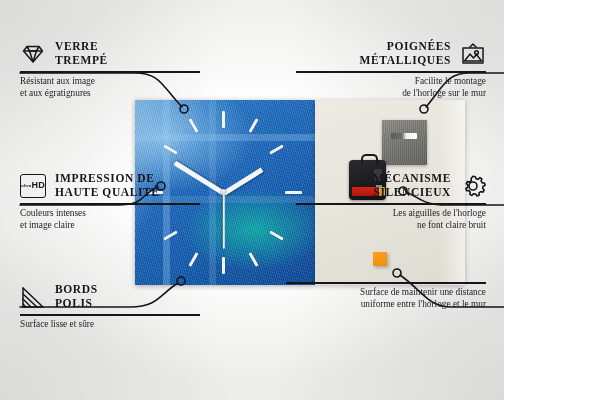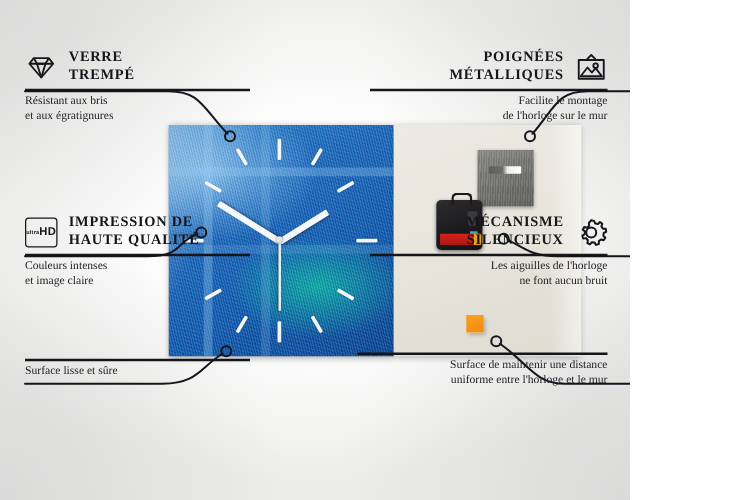"Résistant aux bris" div.f-desc { text: bris -> image }
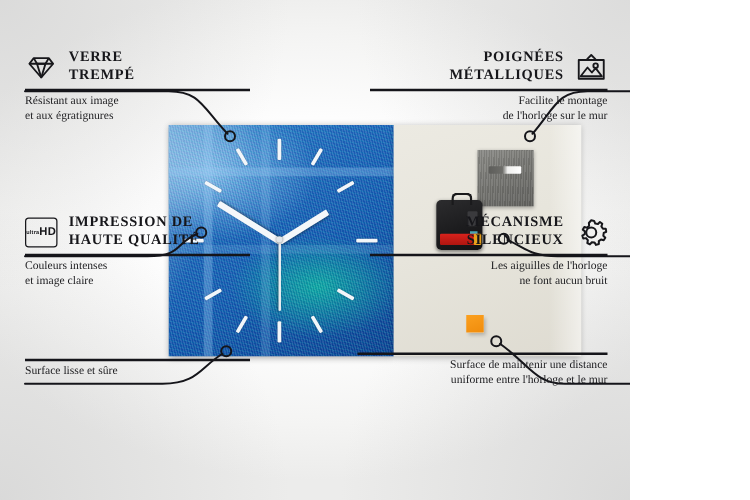"Les aiguilles de l'horloge" div.f-desc { text: aucun -> claire }
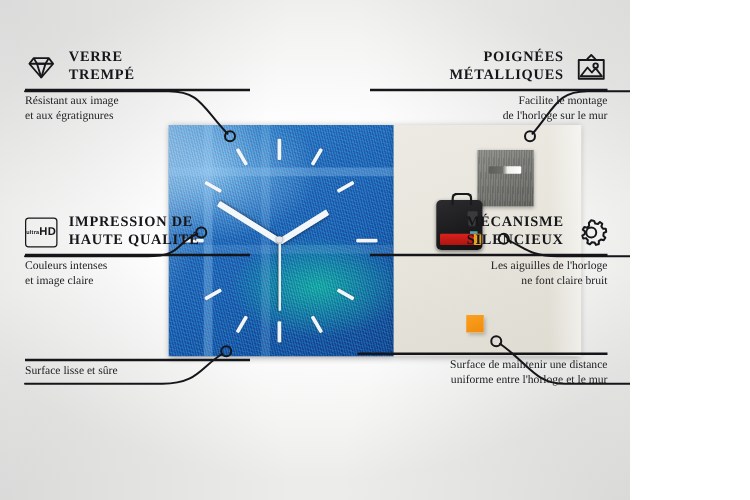"BORDS" div.f-head { html: none -> <div> <span> <svg> <g> <line></line> <line></line> <line></line> <line></line> <line></line> <line></line> </g> </svg> </span> <span>BORDS POLIS</span> </div> }
